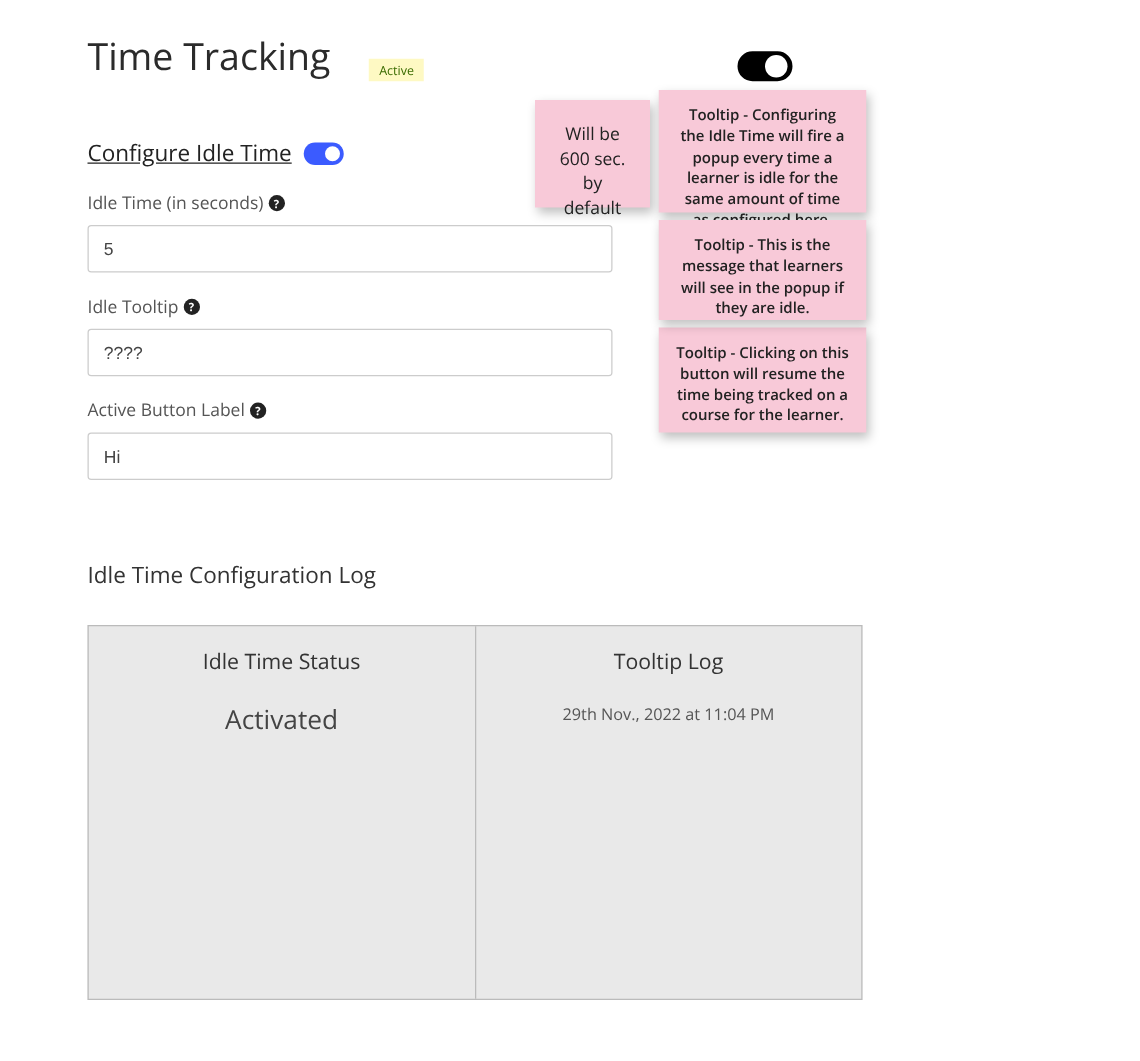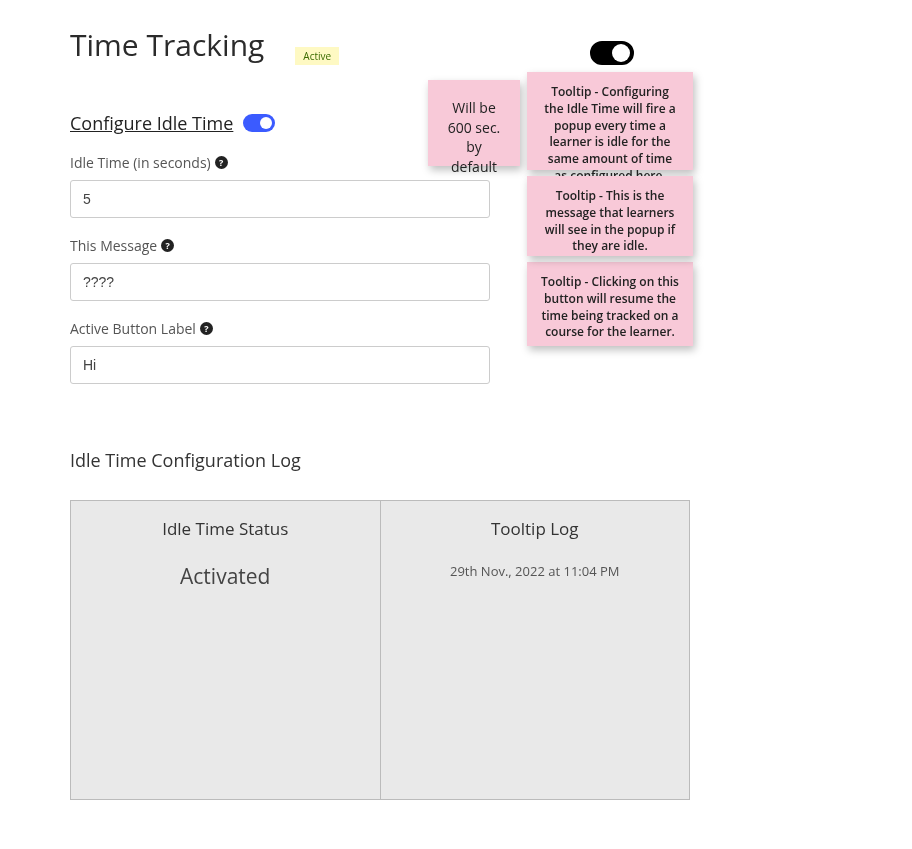"This Message" span { text: This Message -> Idle Tooltip }
